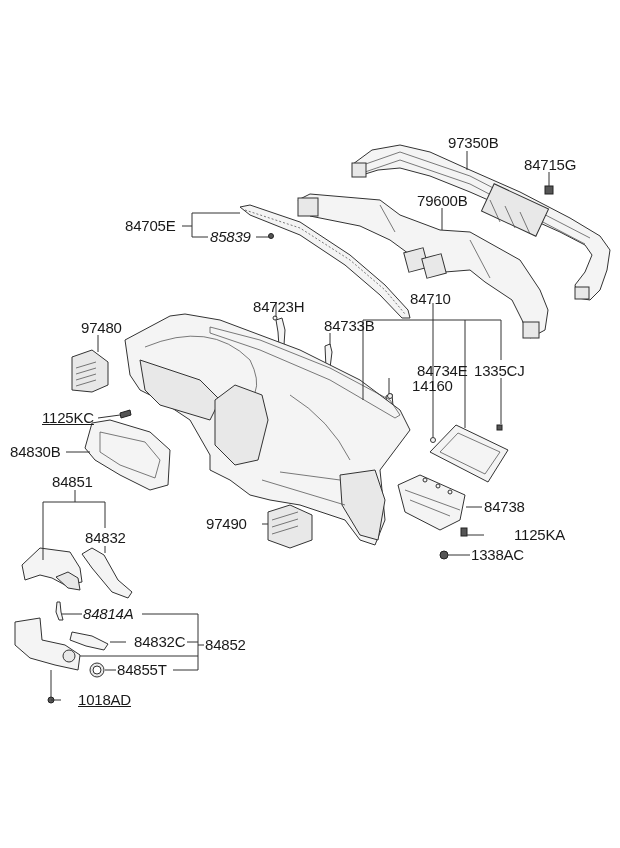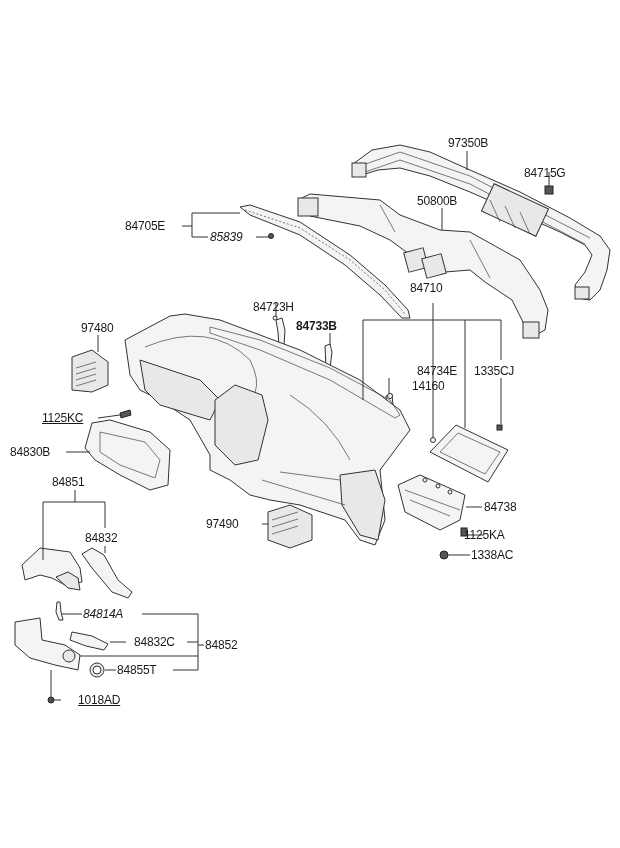"97350B" .lbl { font-size: 12px -> 15px }
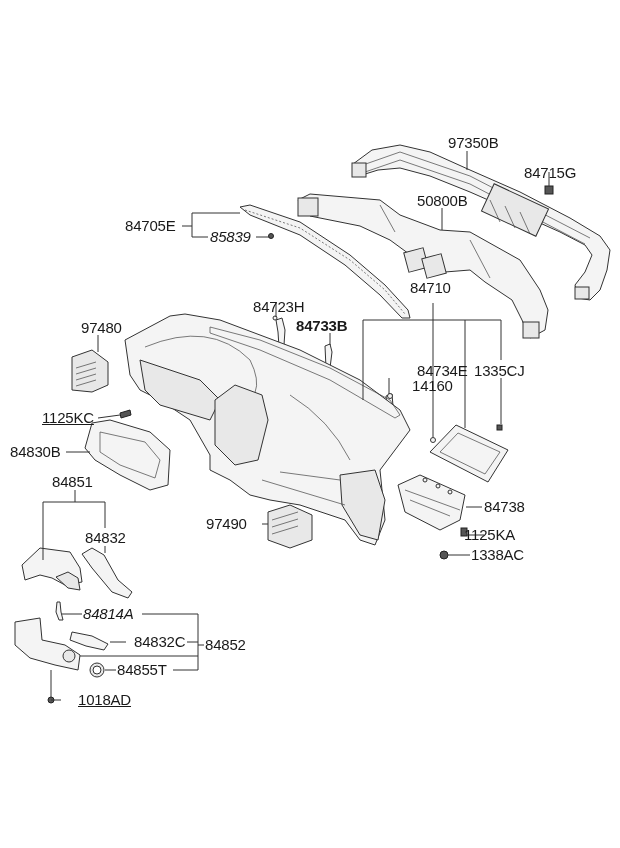"84715G" span.lbl { top: 165px -> 157px }
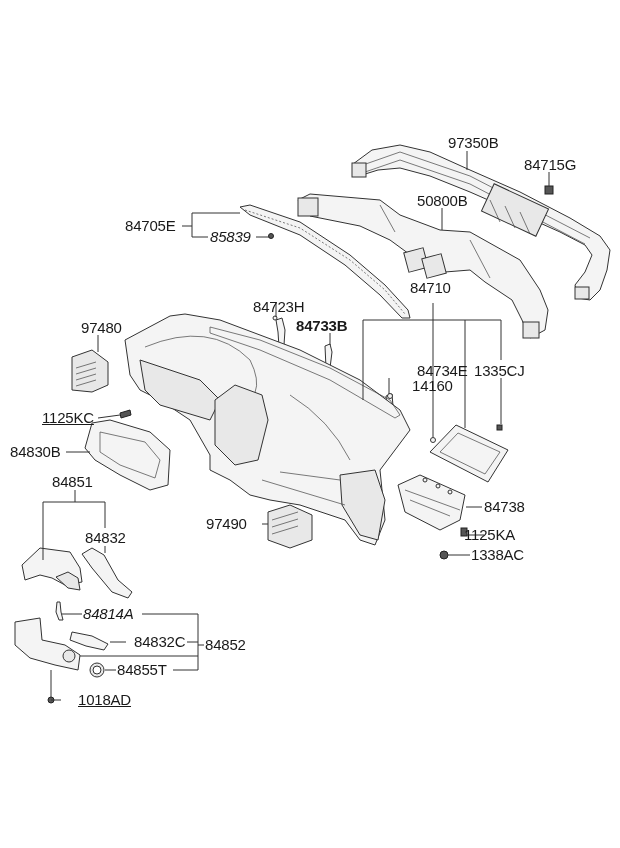"50800B" span.lbl { text: 50800B -> 79600B }
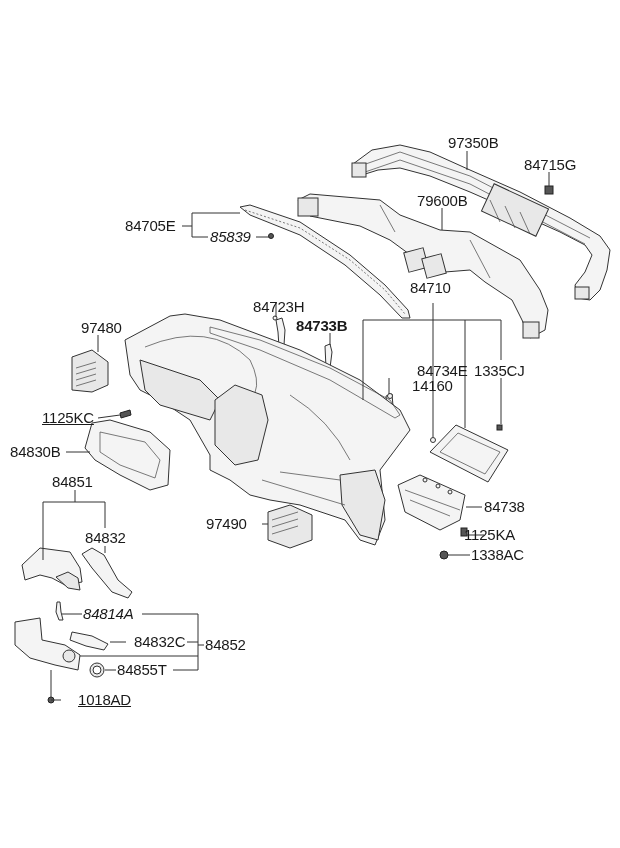"84710" span.lbl { top: 280px -> 291px }
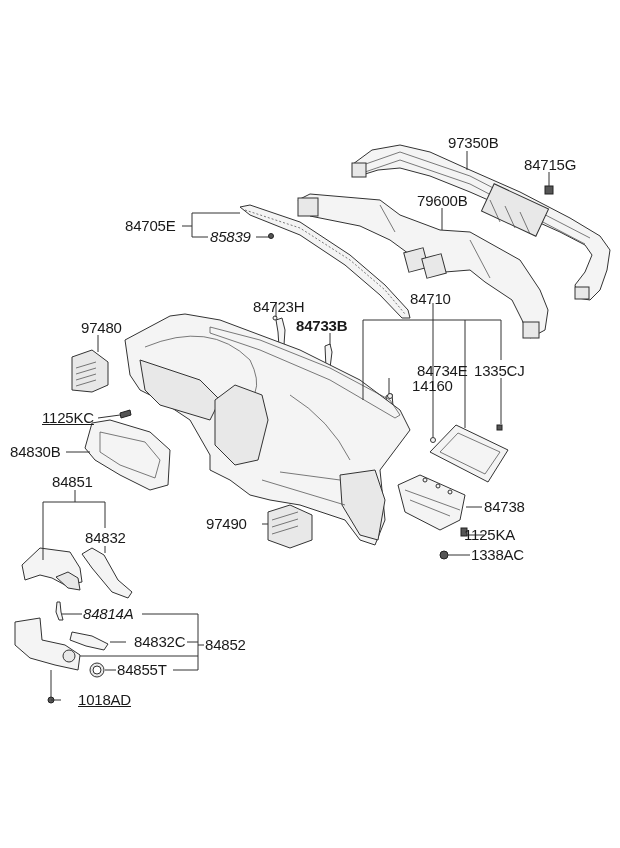"84733B" span.lbl { font-weight: bold -> none; left: 296px -> 324px }
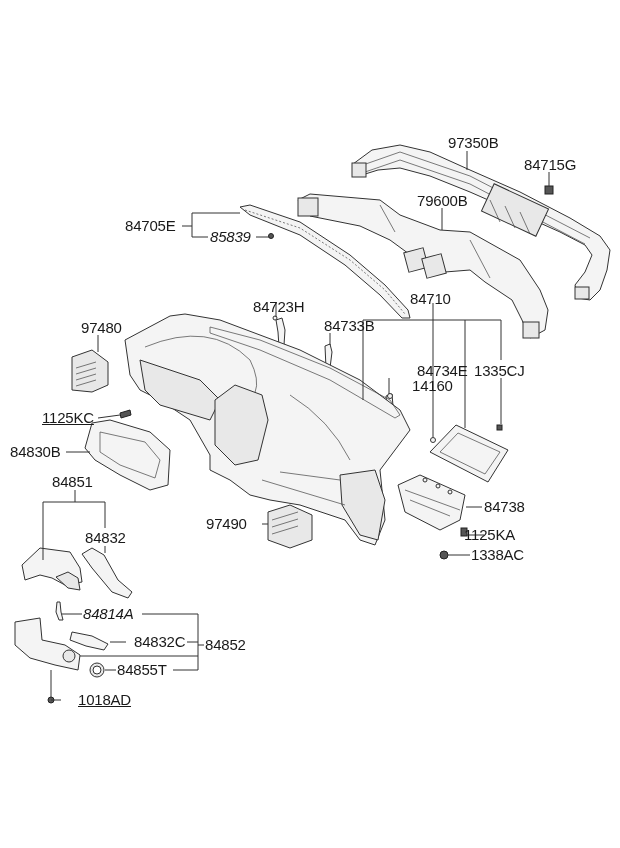"1125KA" span.lbl { left: 464px -> 514px }
